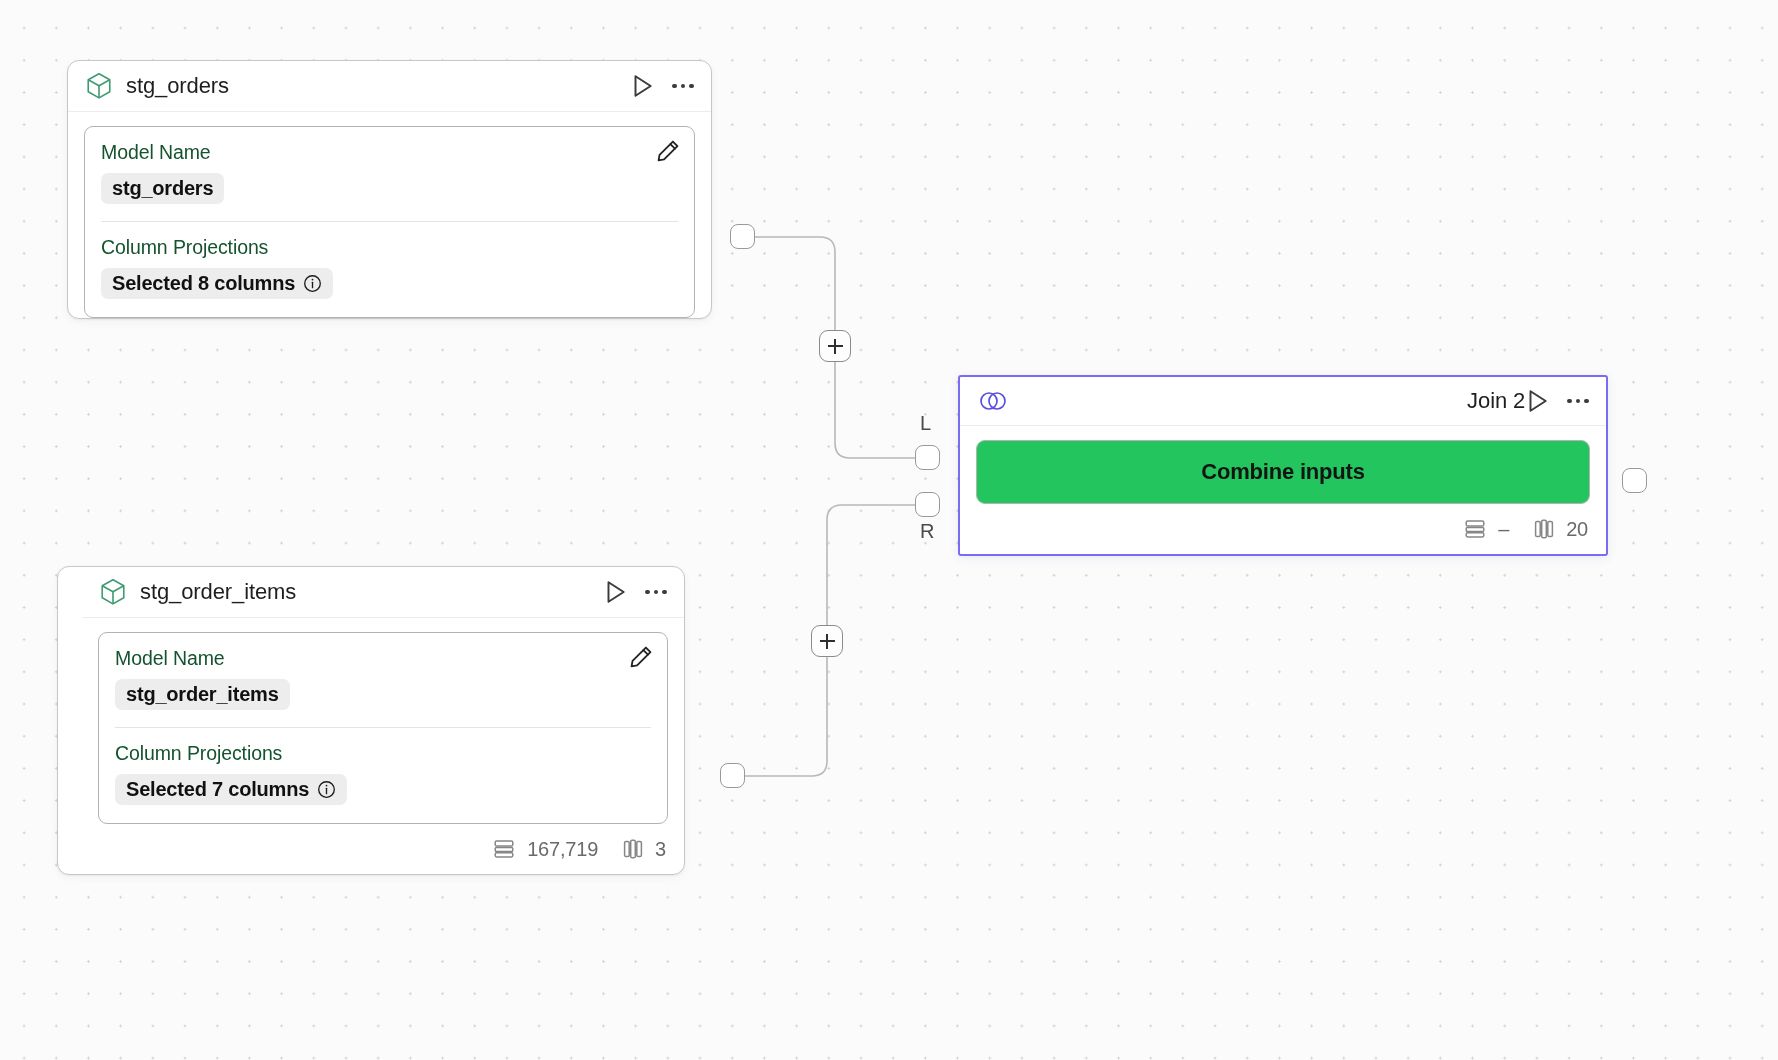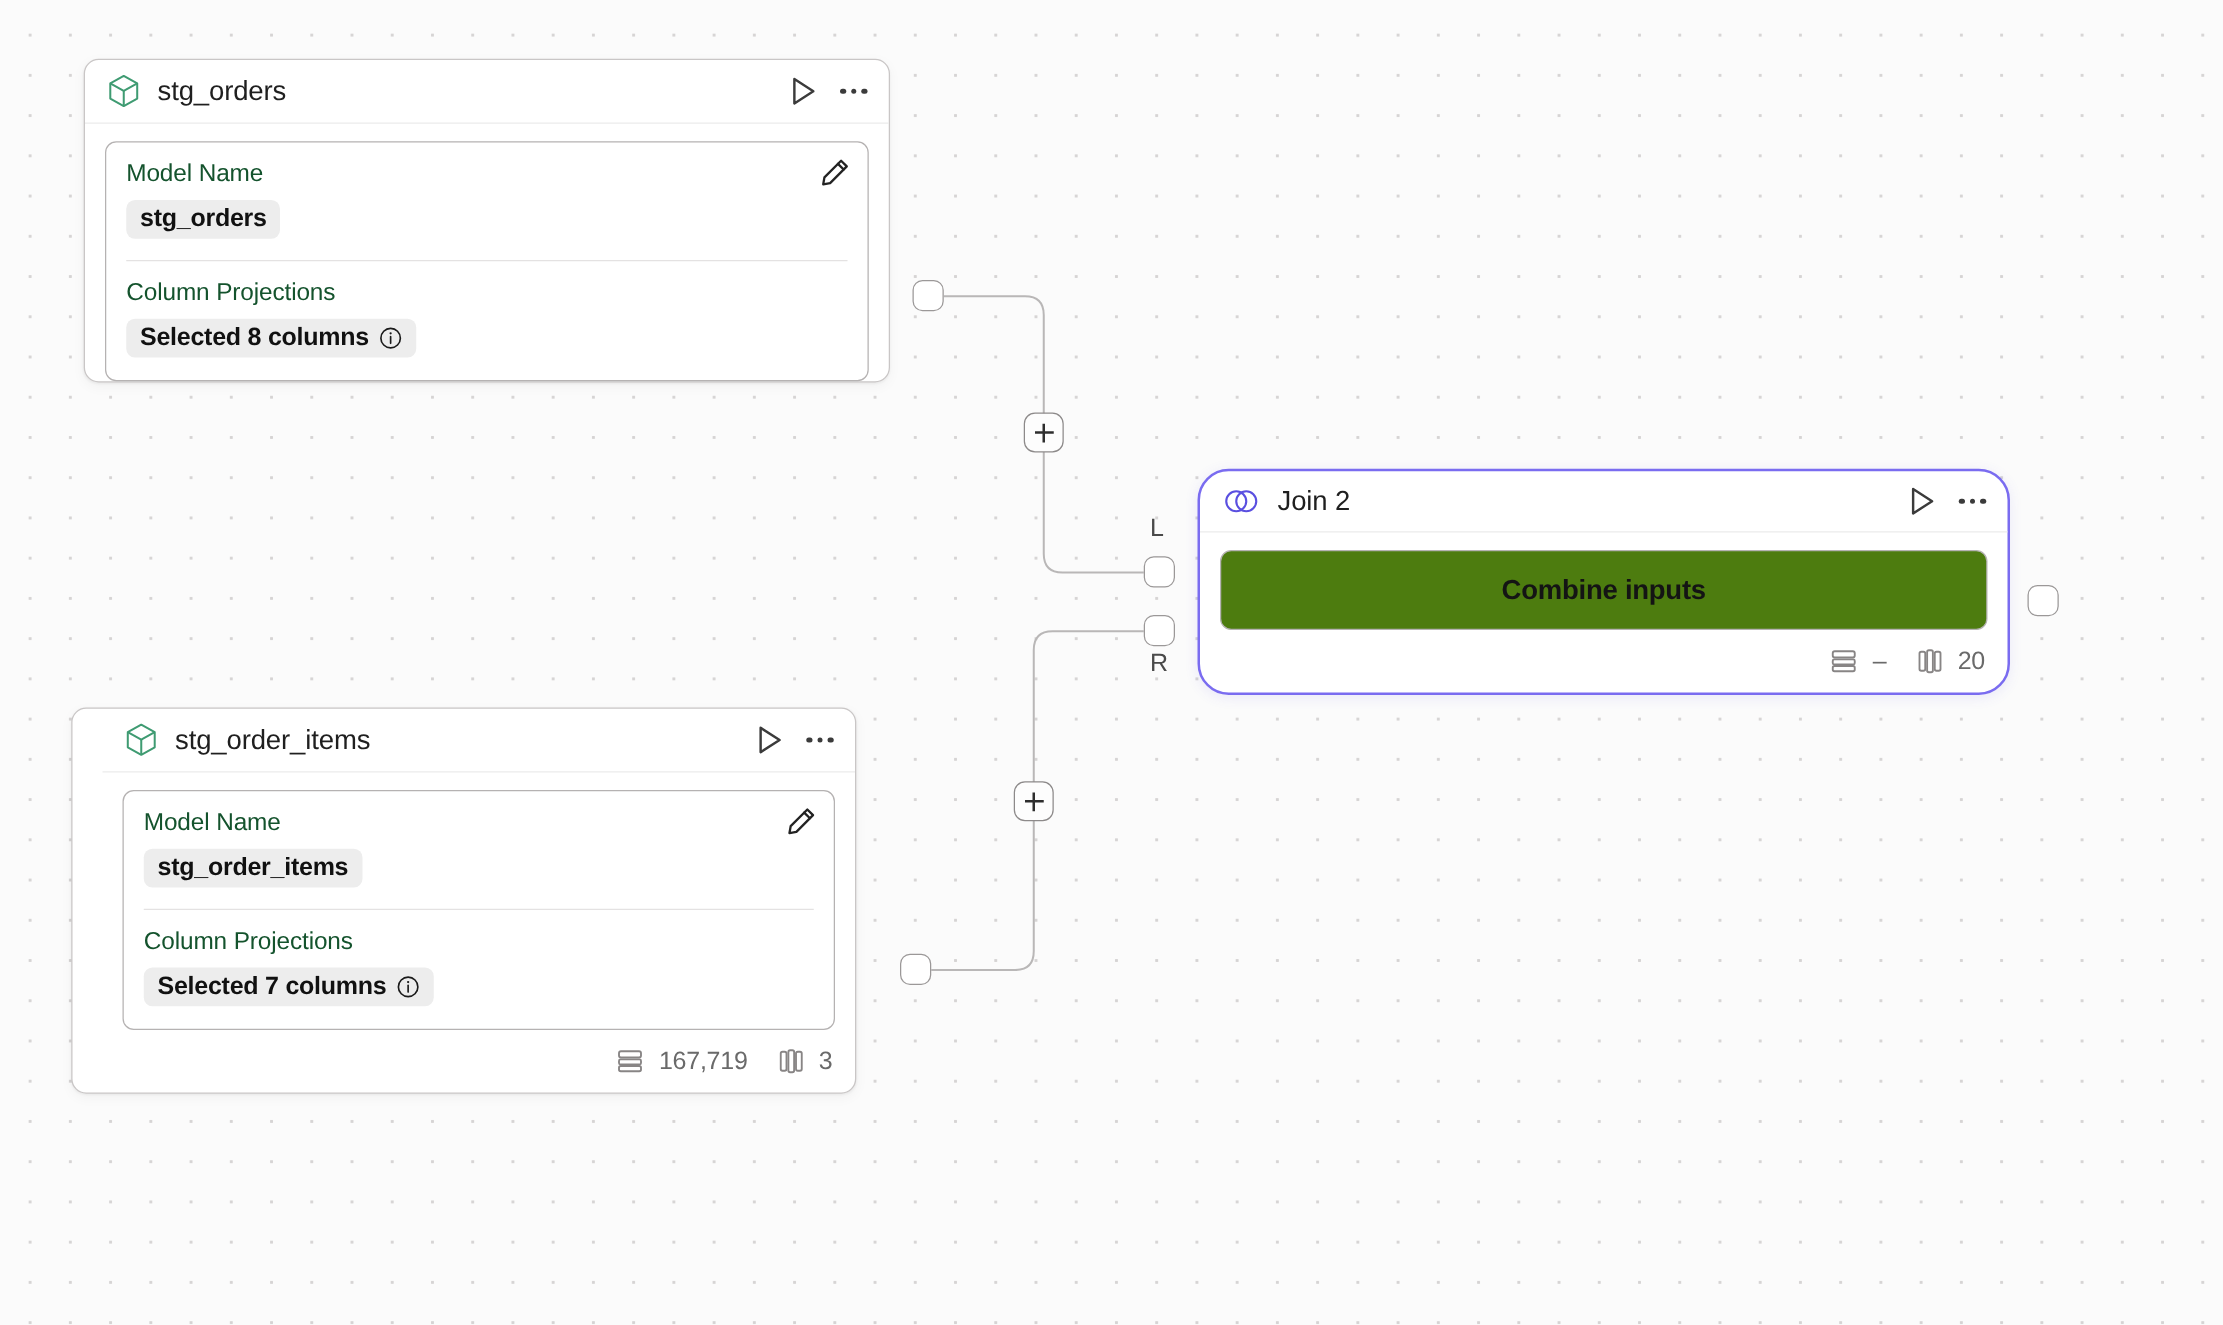"stg_orders" div.node { top: 47px -> 60px }
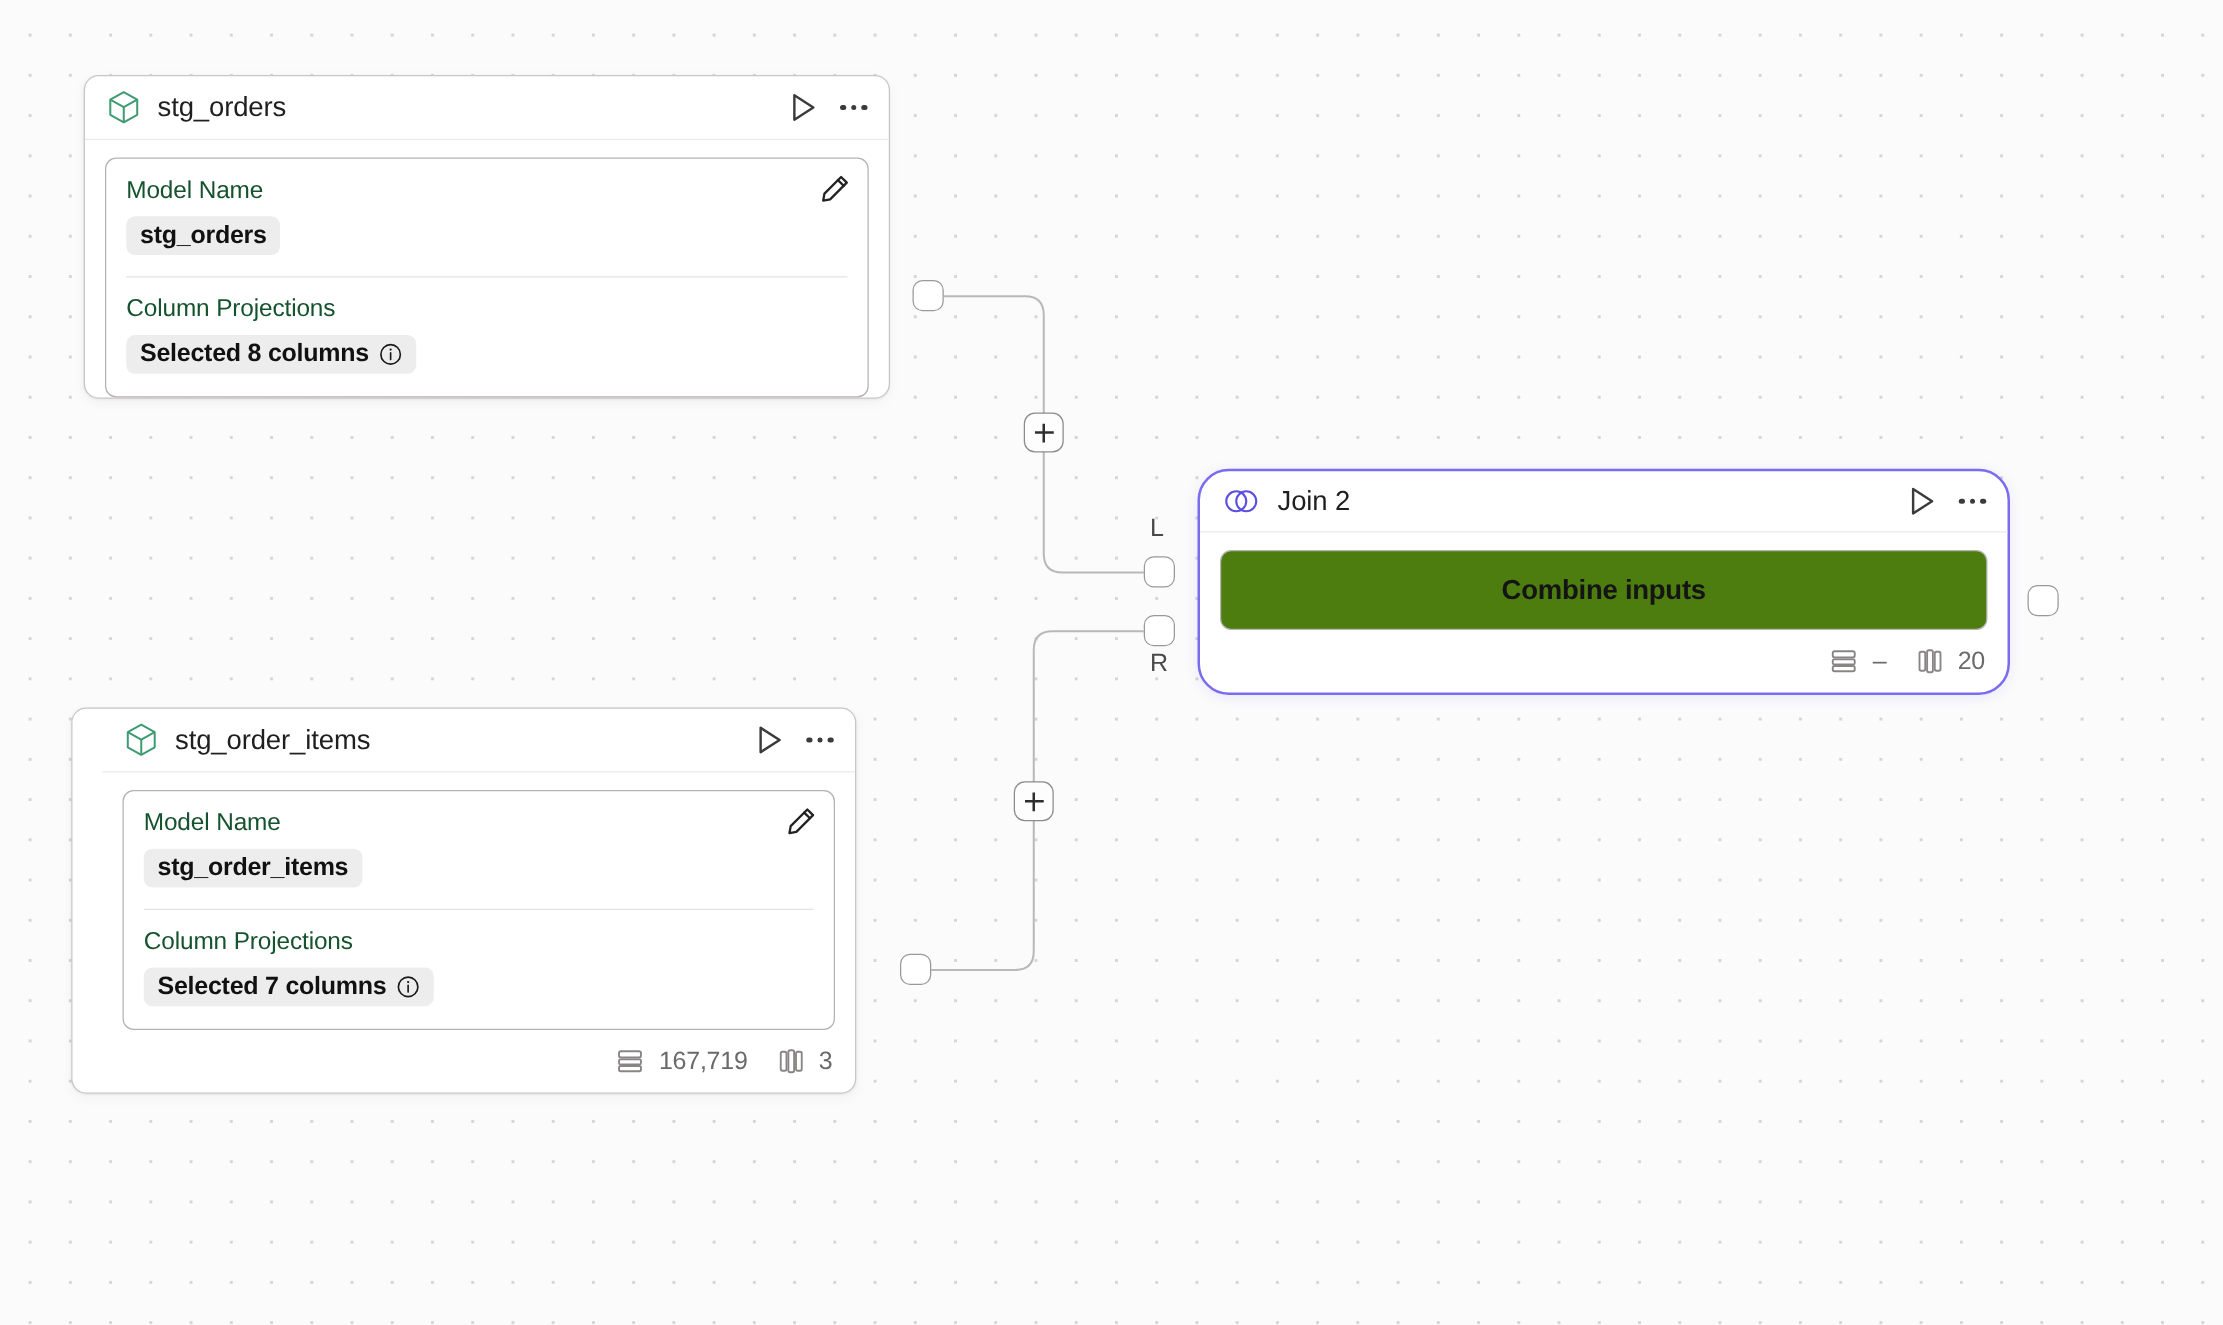"Join 2" .node.selected { border-radius: 25px -> 3px; text-align: none -> right }
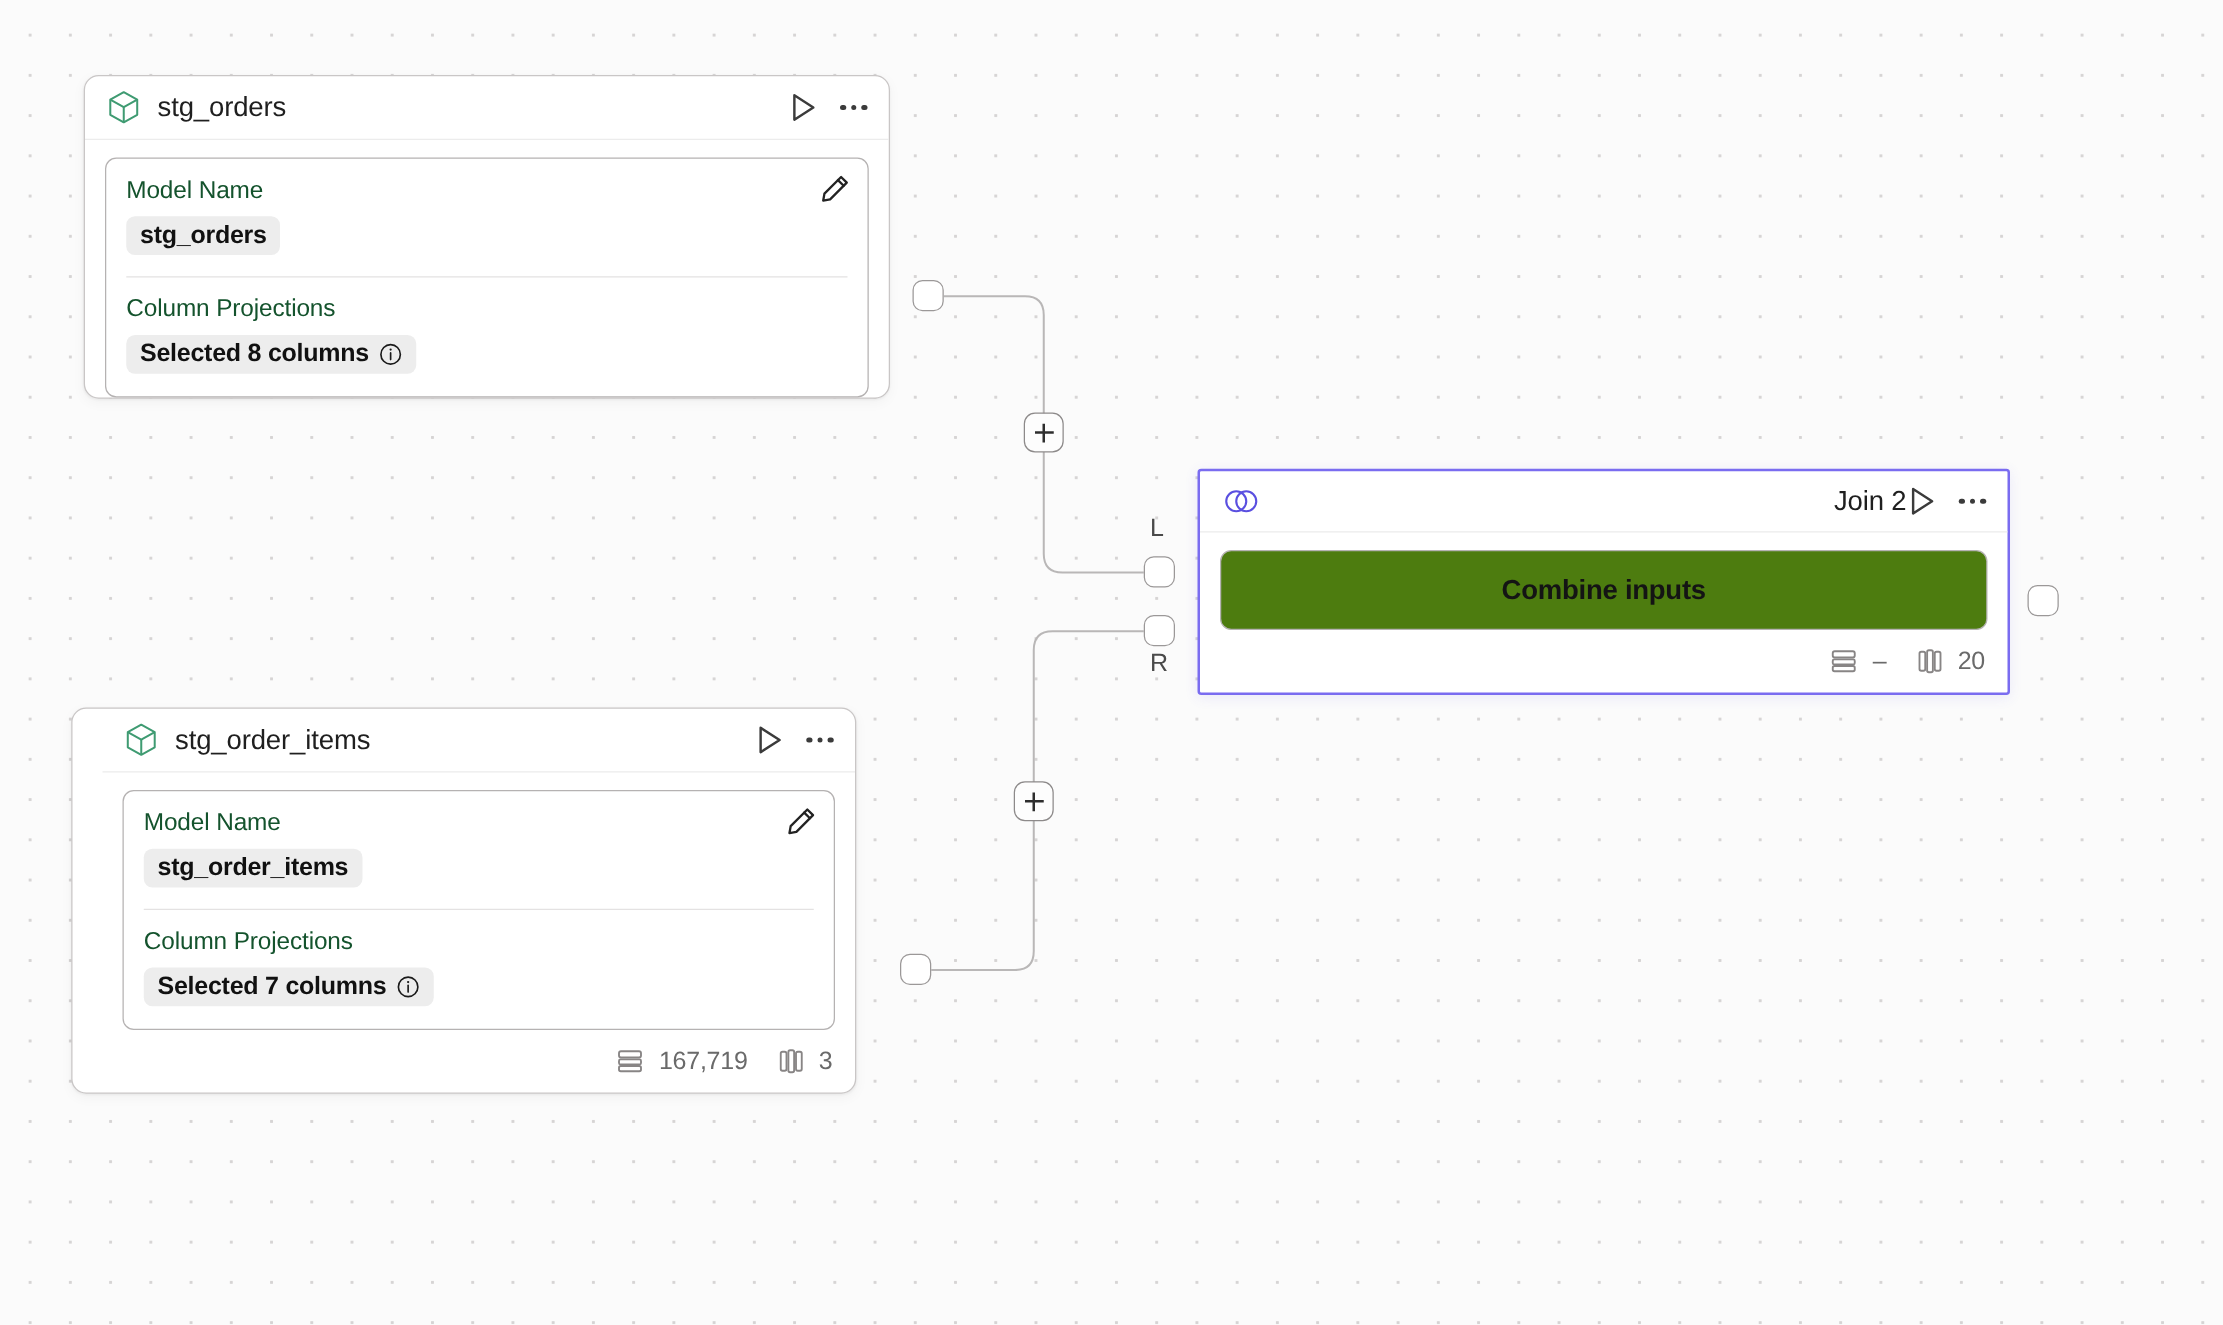"Combine inputs" .combine-btn { background: #4d7c0f -> #22c55e }
